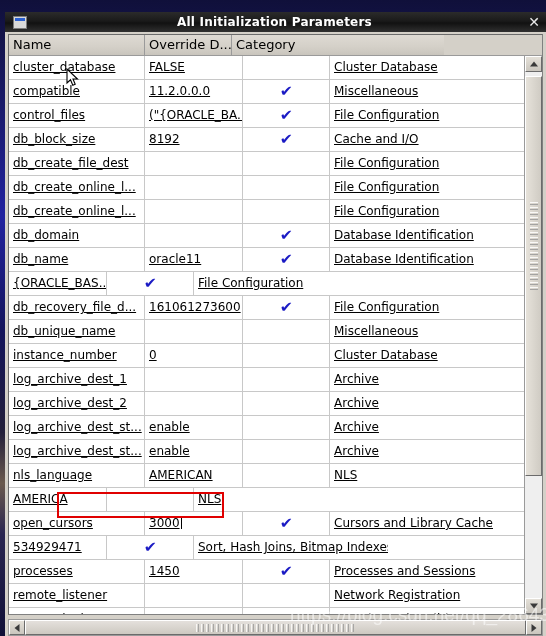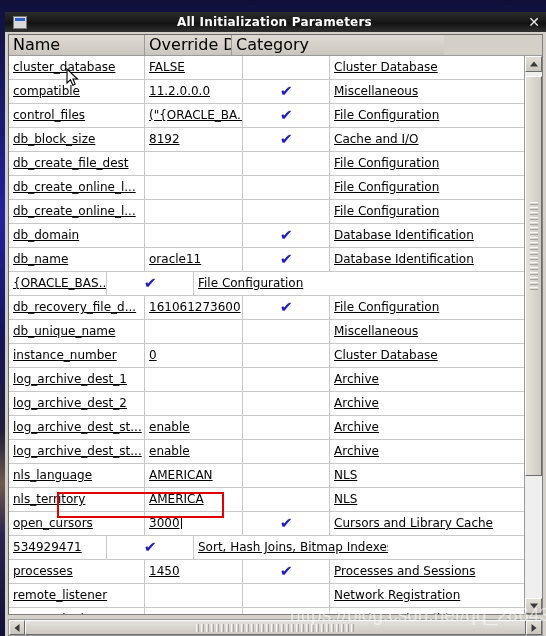"Name" .hdr-cell { font-size: 16px -> 13px }
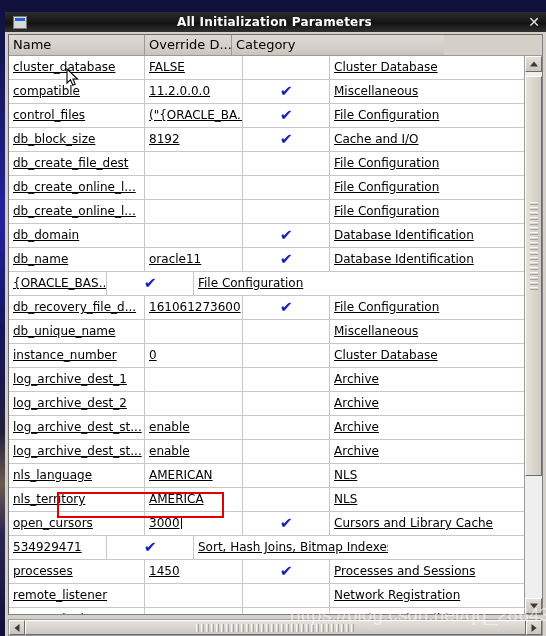"nls_territory" div.cell { html: <div>nls_territory</div> -> none }
